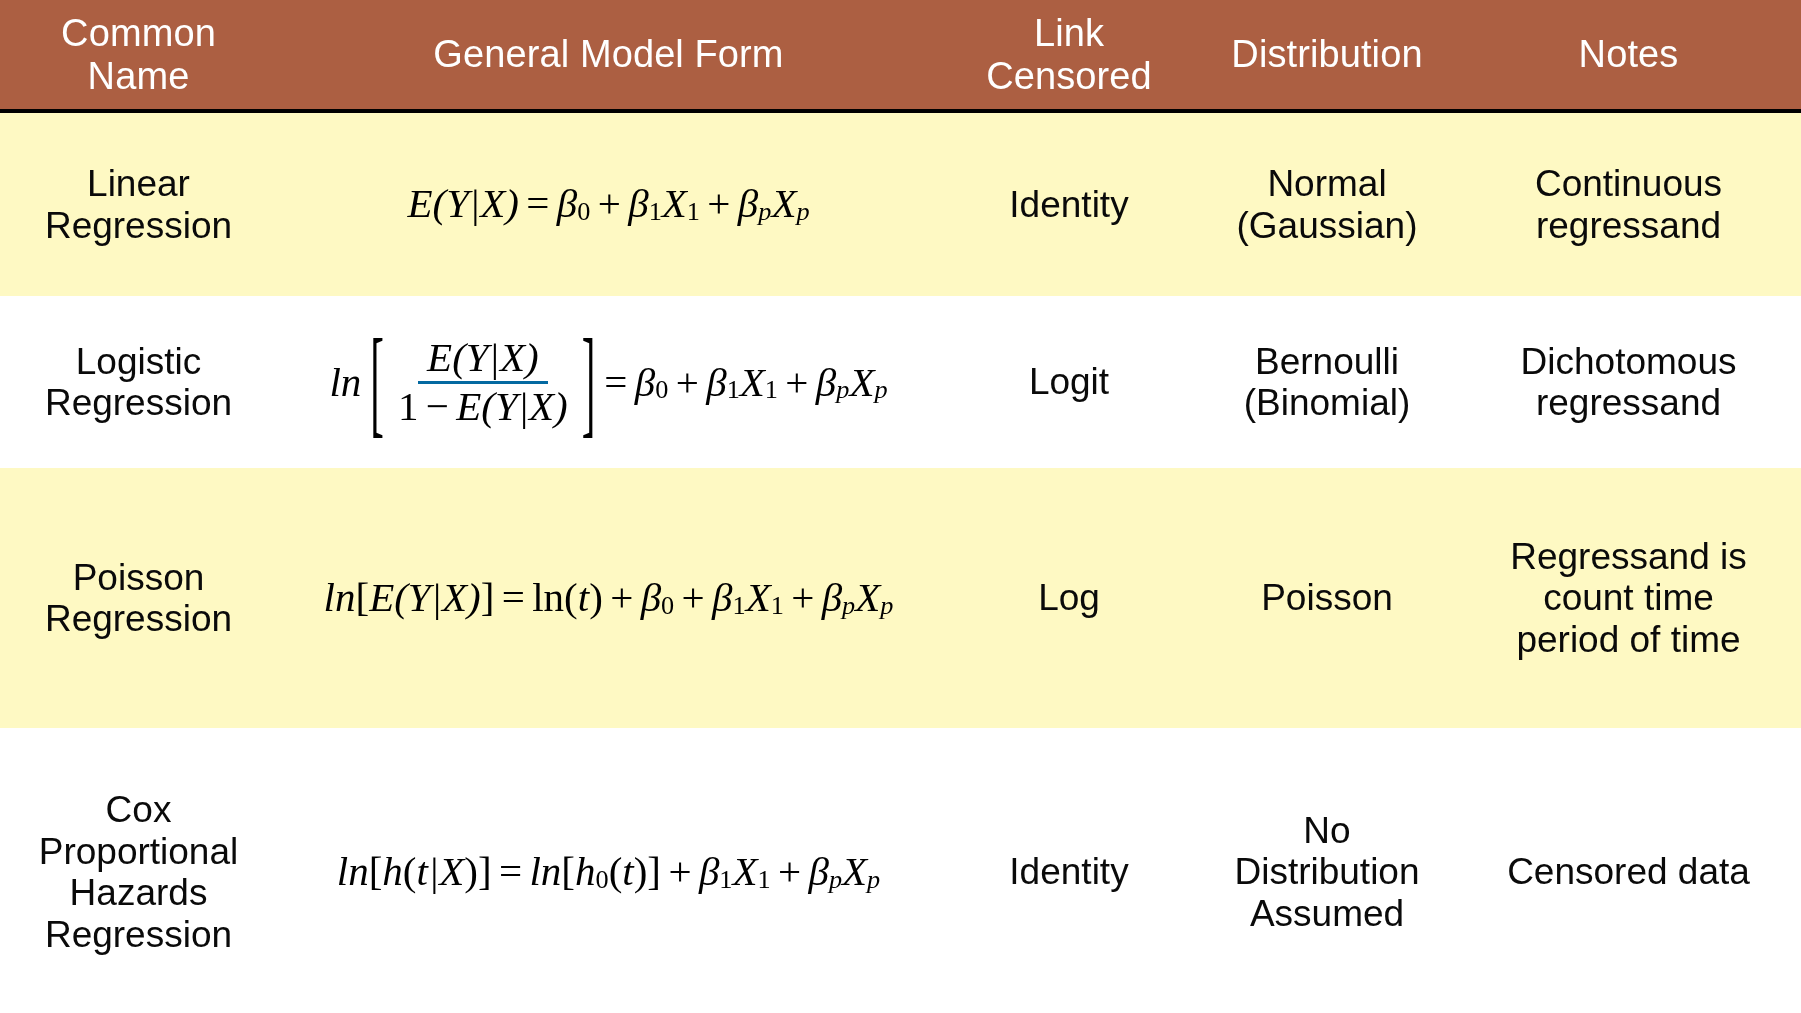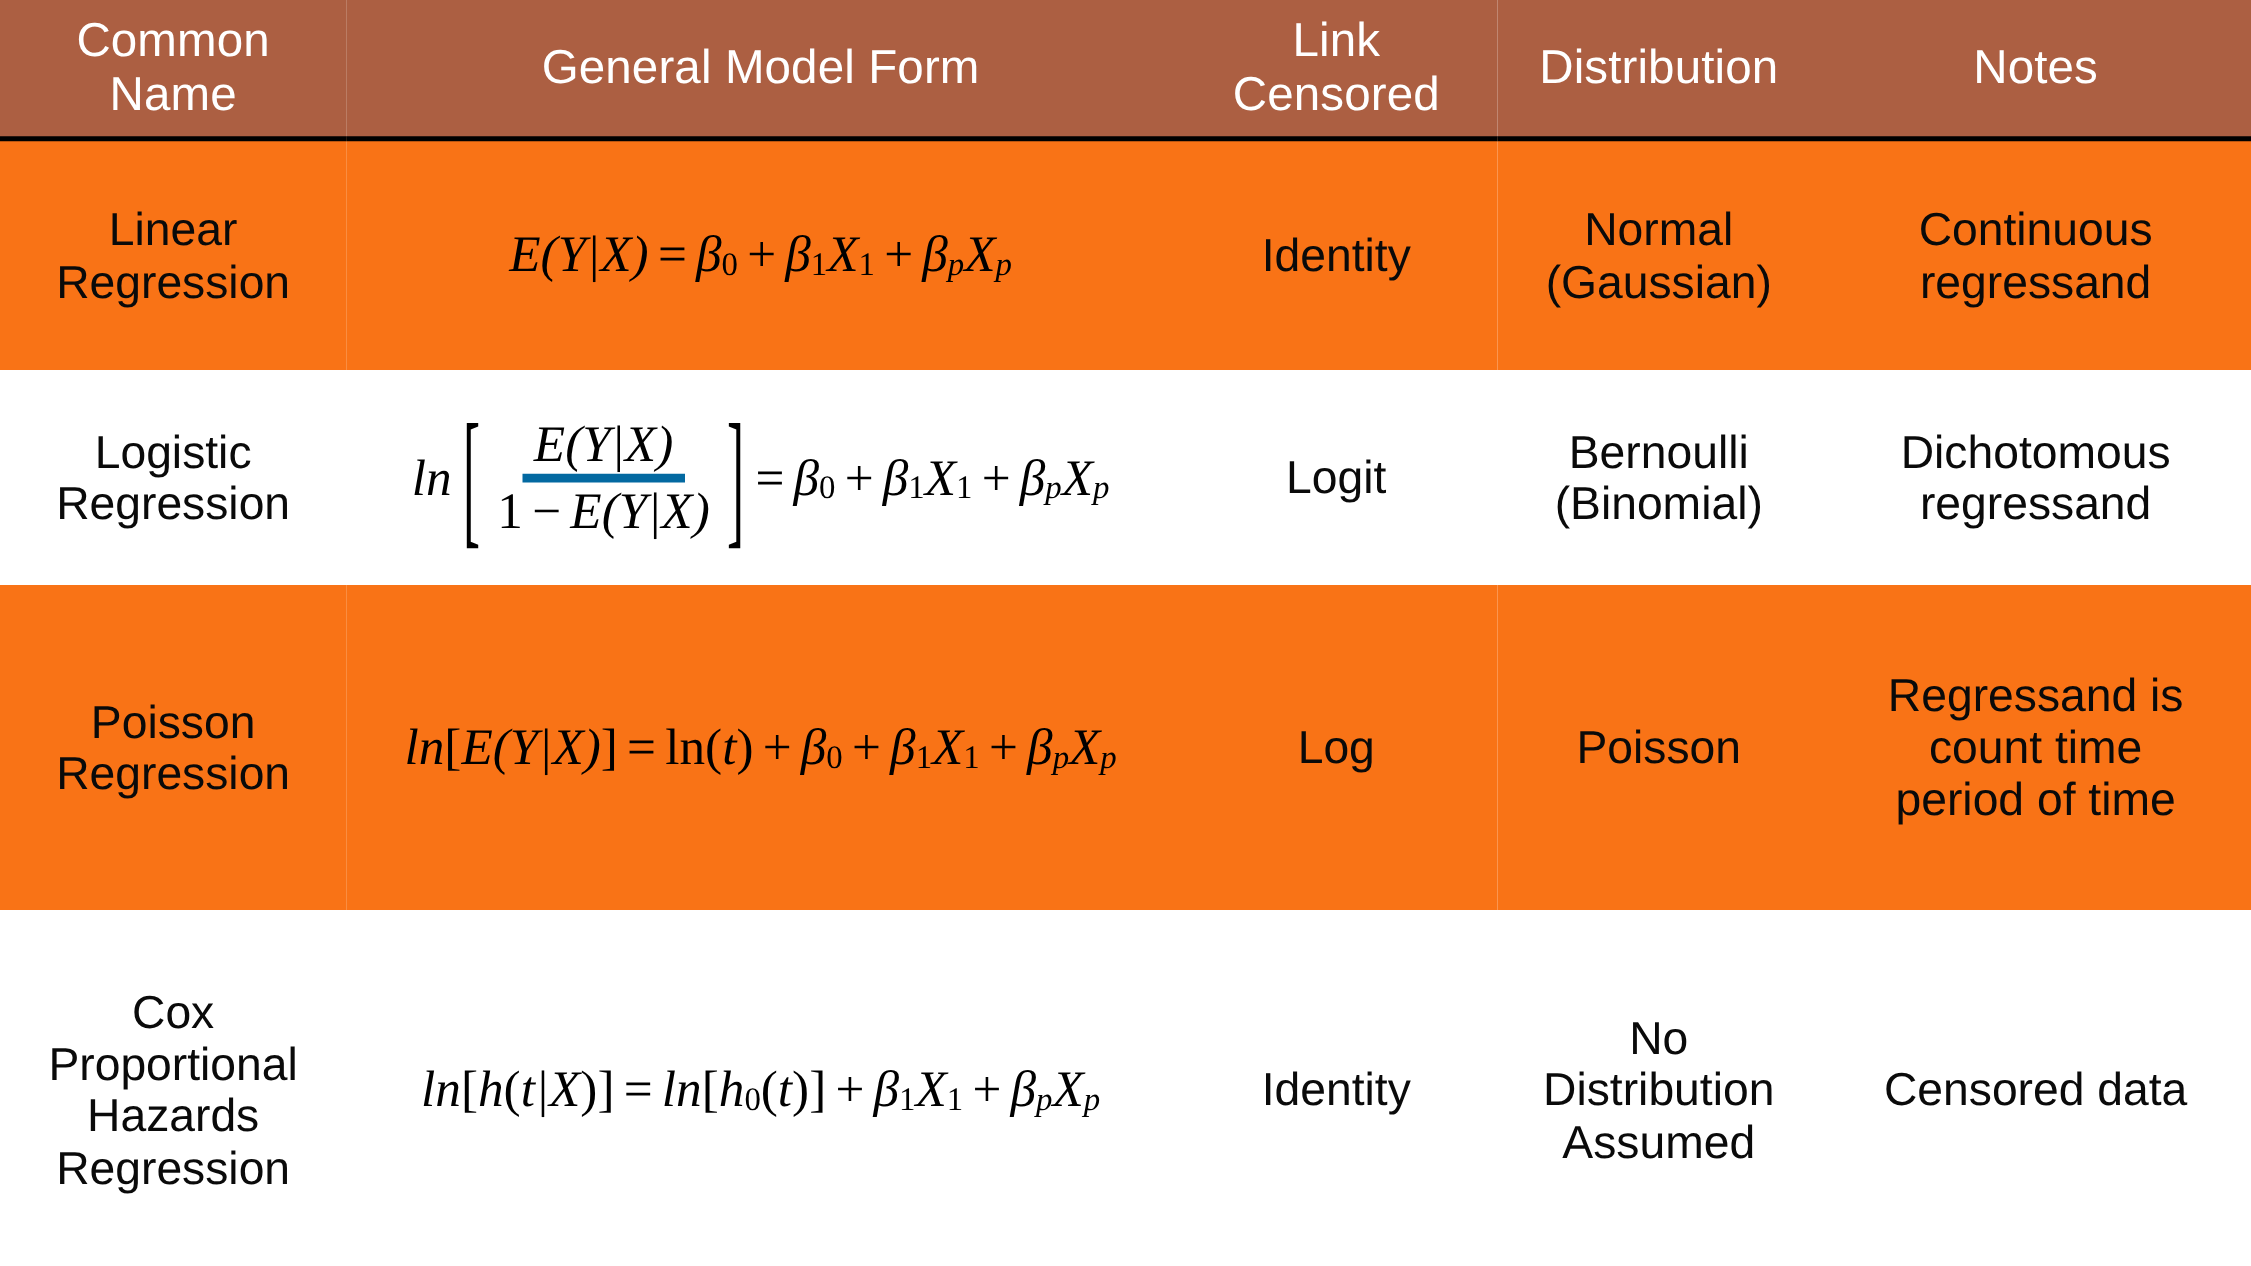"Linear" tbody tr.row-shaded { background: #f97316 -> #fef9c3 }
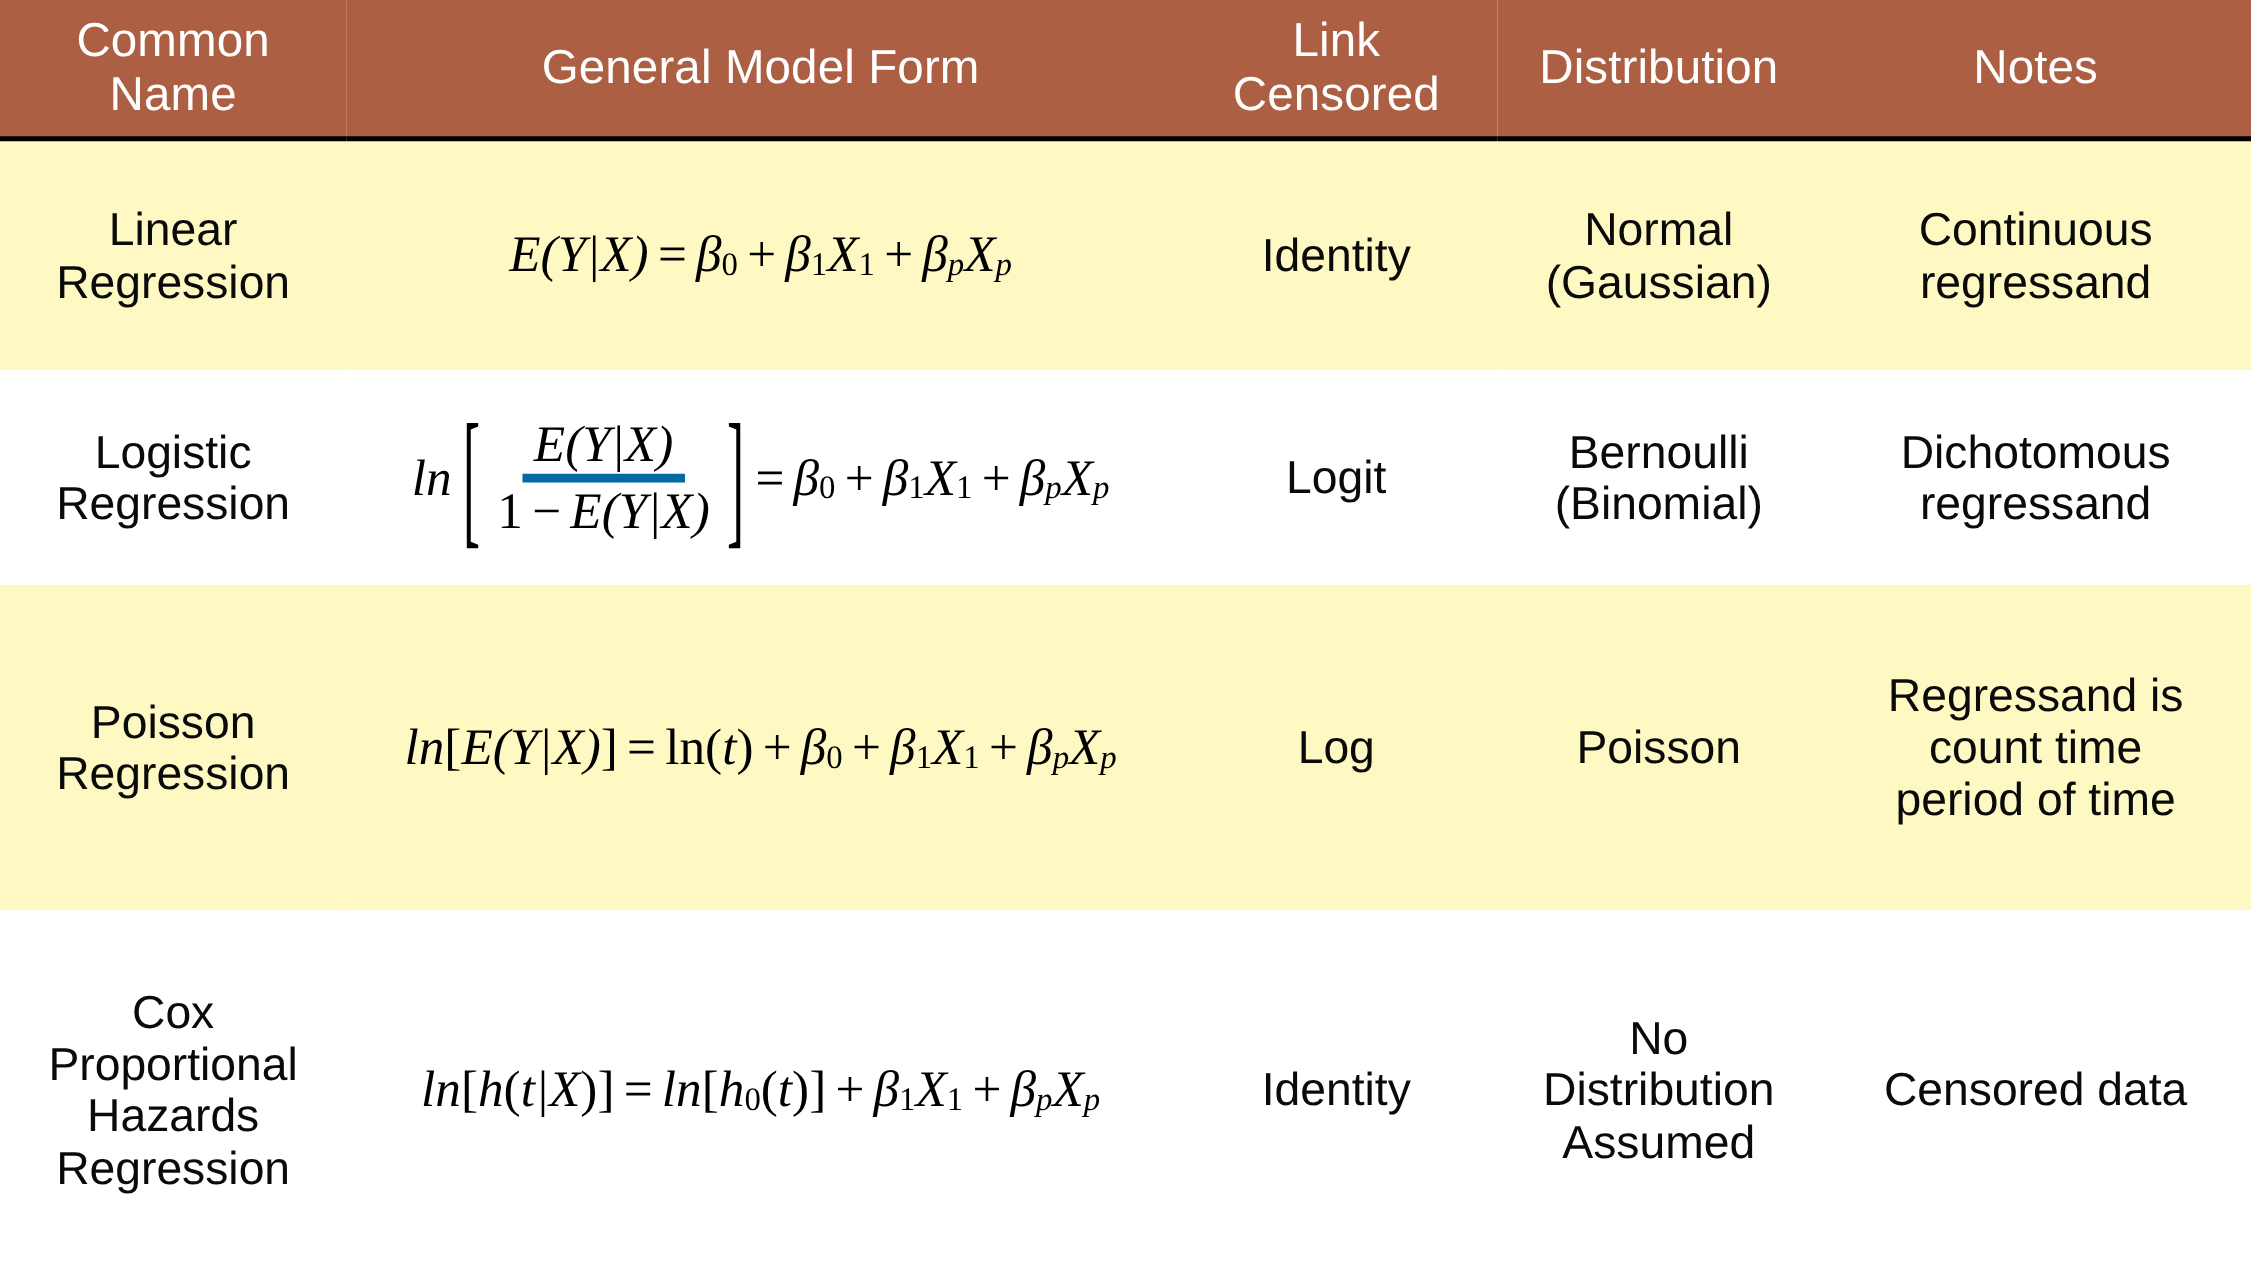"E(Y|X)" .frac .num { border-bottom: 7px solid #0369a1 -> 3px solid #0369a1 }
